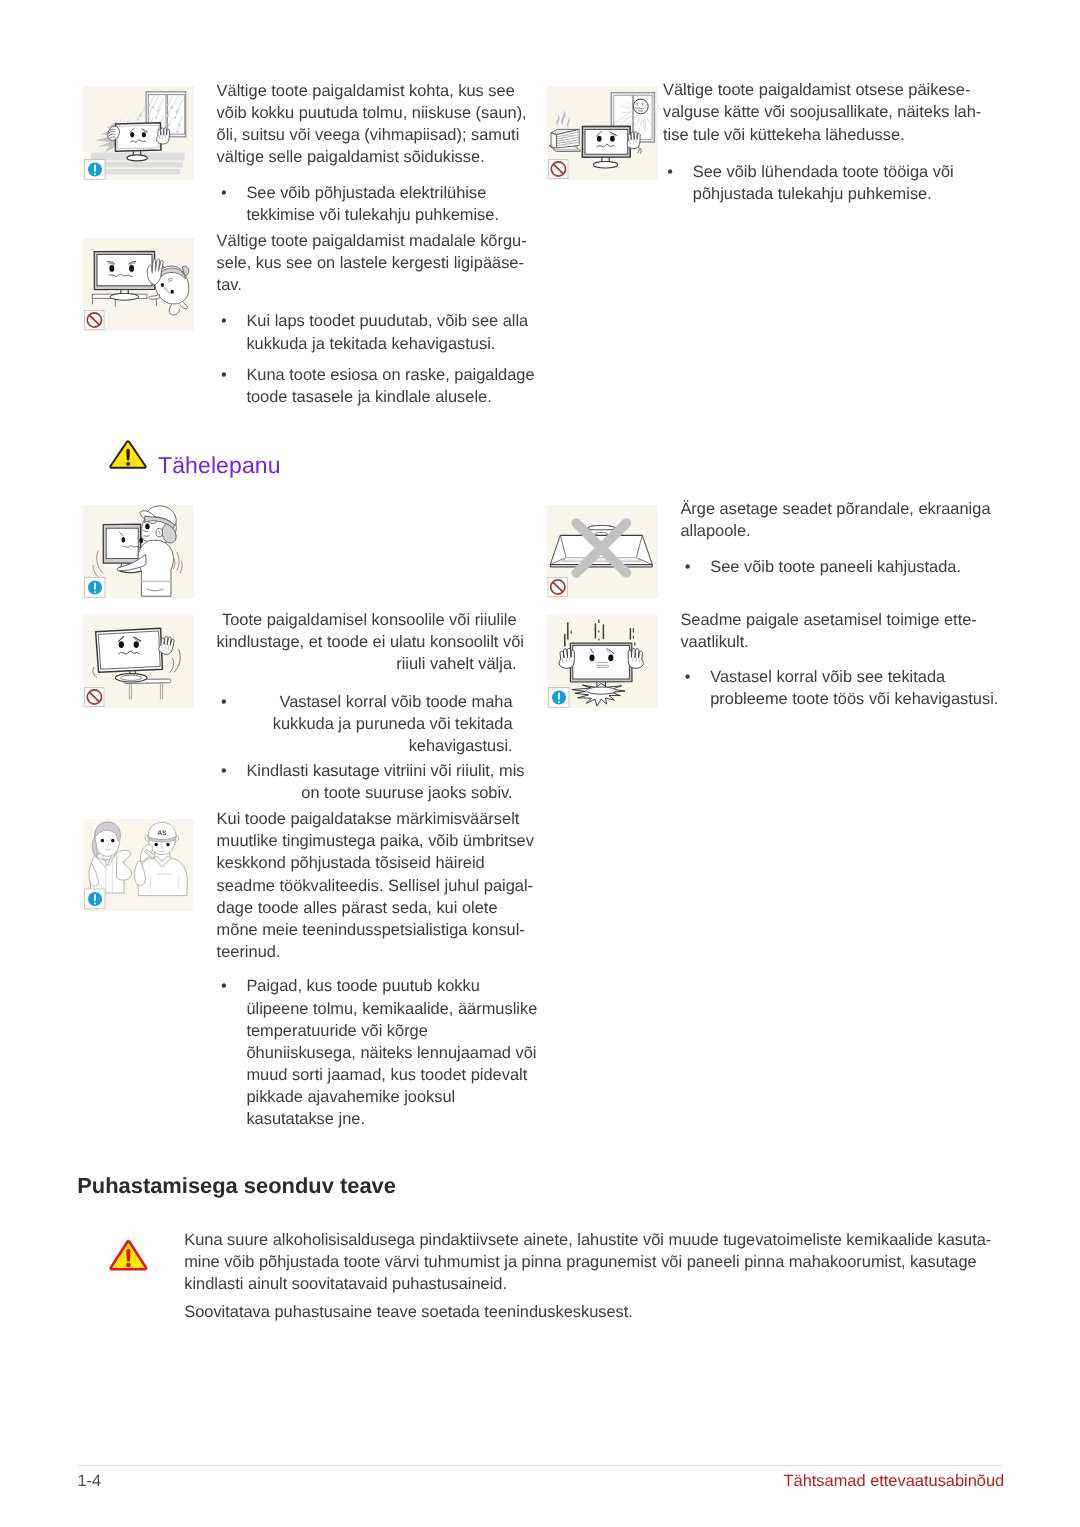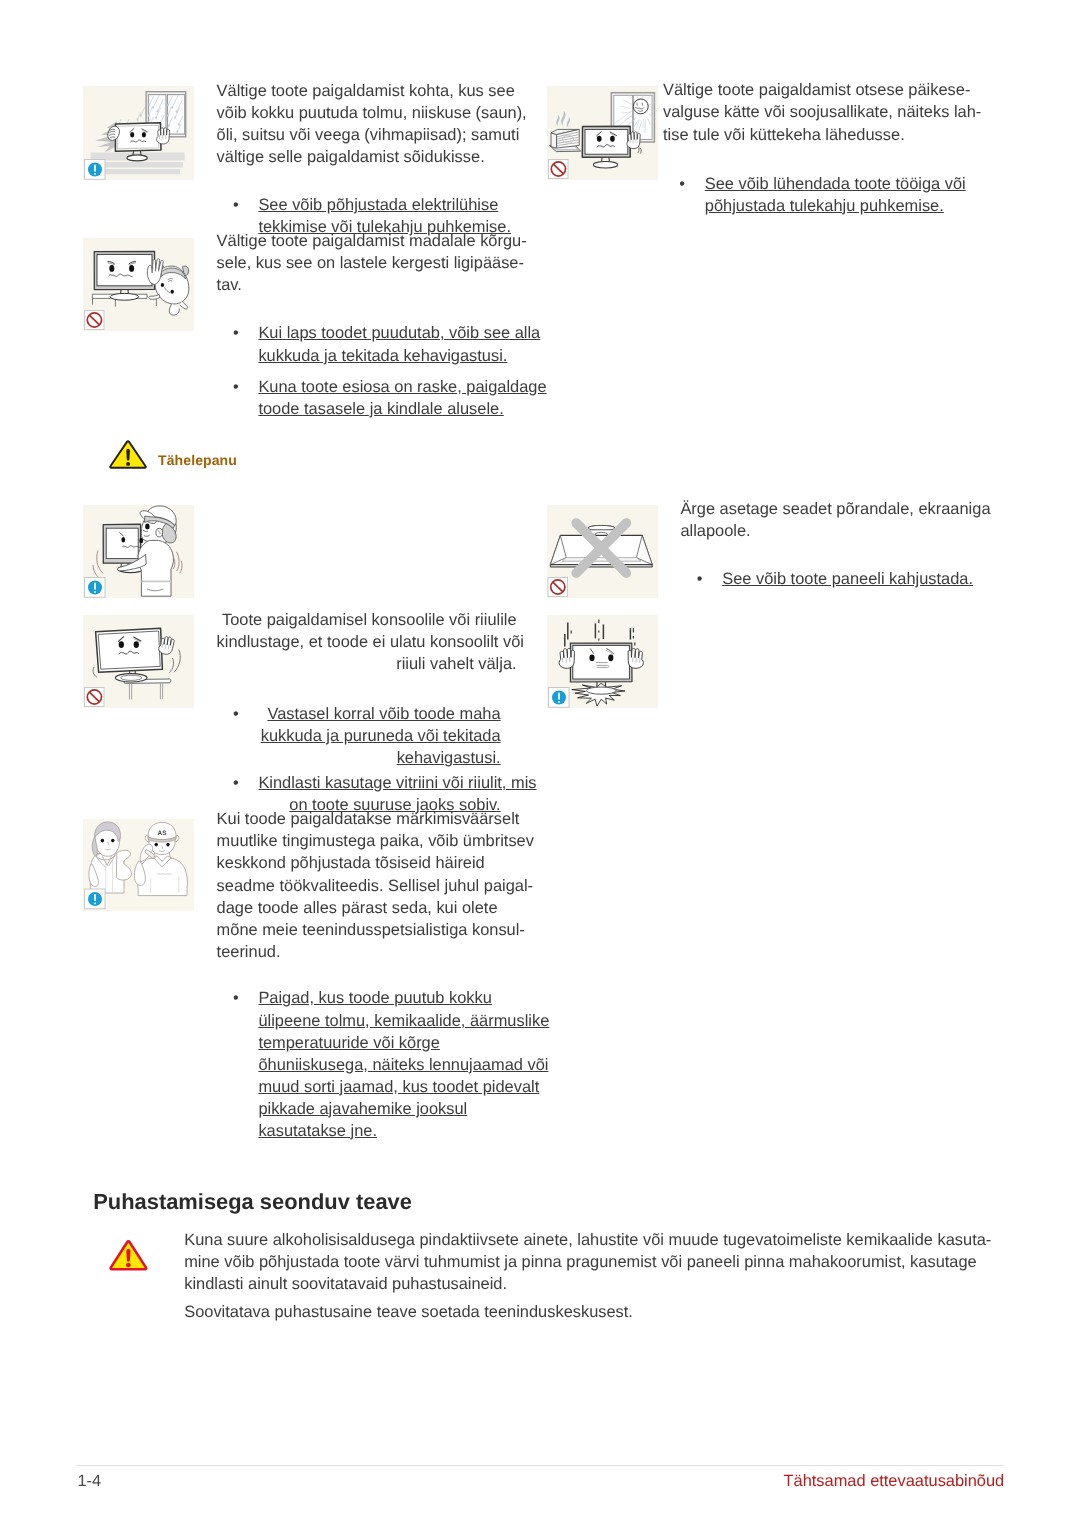"See võib lühendada toote tööiga" .txt ul { margin: 16px -> 4px; text-decoration: underline -> none }
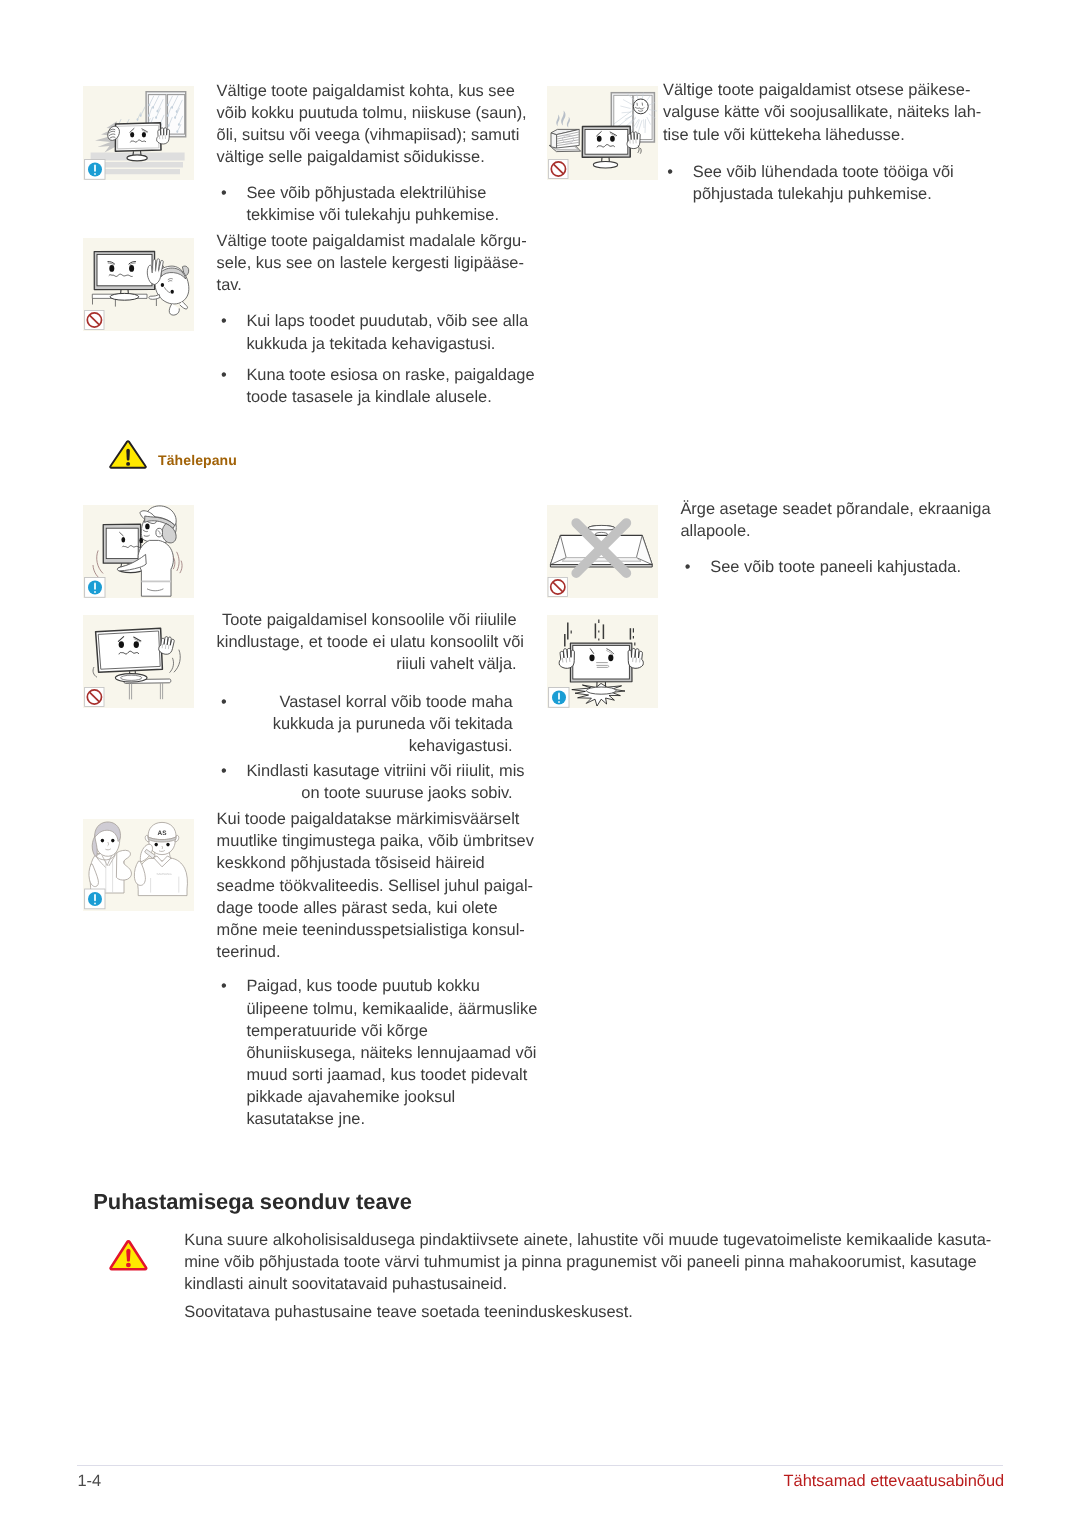"Tähelepanu" .caution-row .lbl { color: #a16207 -> #6d28d9; font-size: 14px -> 23px; font-weight: bold -> normal }
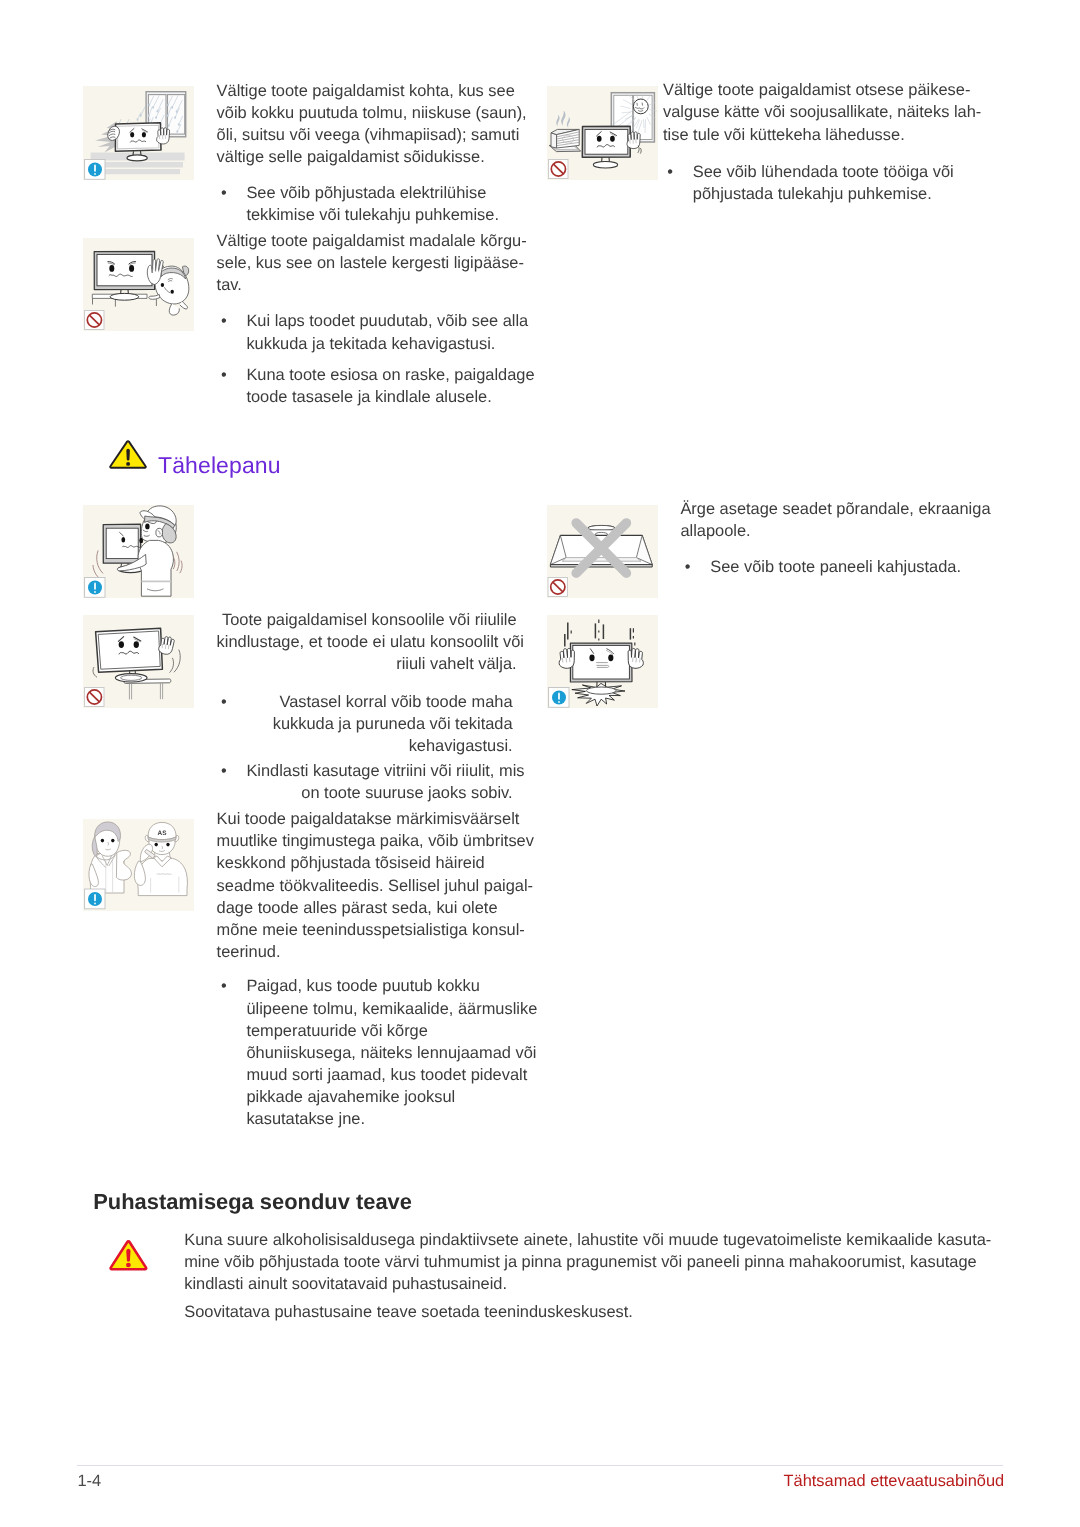"Seadme paigale asetamisel toimige ette-" div.txt { html: none -> <div> <p>Seadme paigale asetamisel toimige ette-<br>vaatlikult.</p> <div></div> <ul> <li>Vastasel korral võib see tekitada<br>probleeme toote töös või kehavigastusi.</li> </ul> </div> }
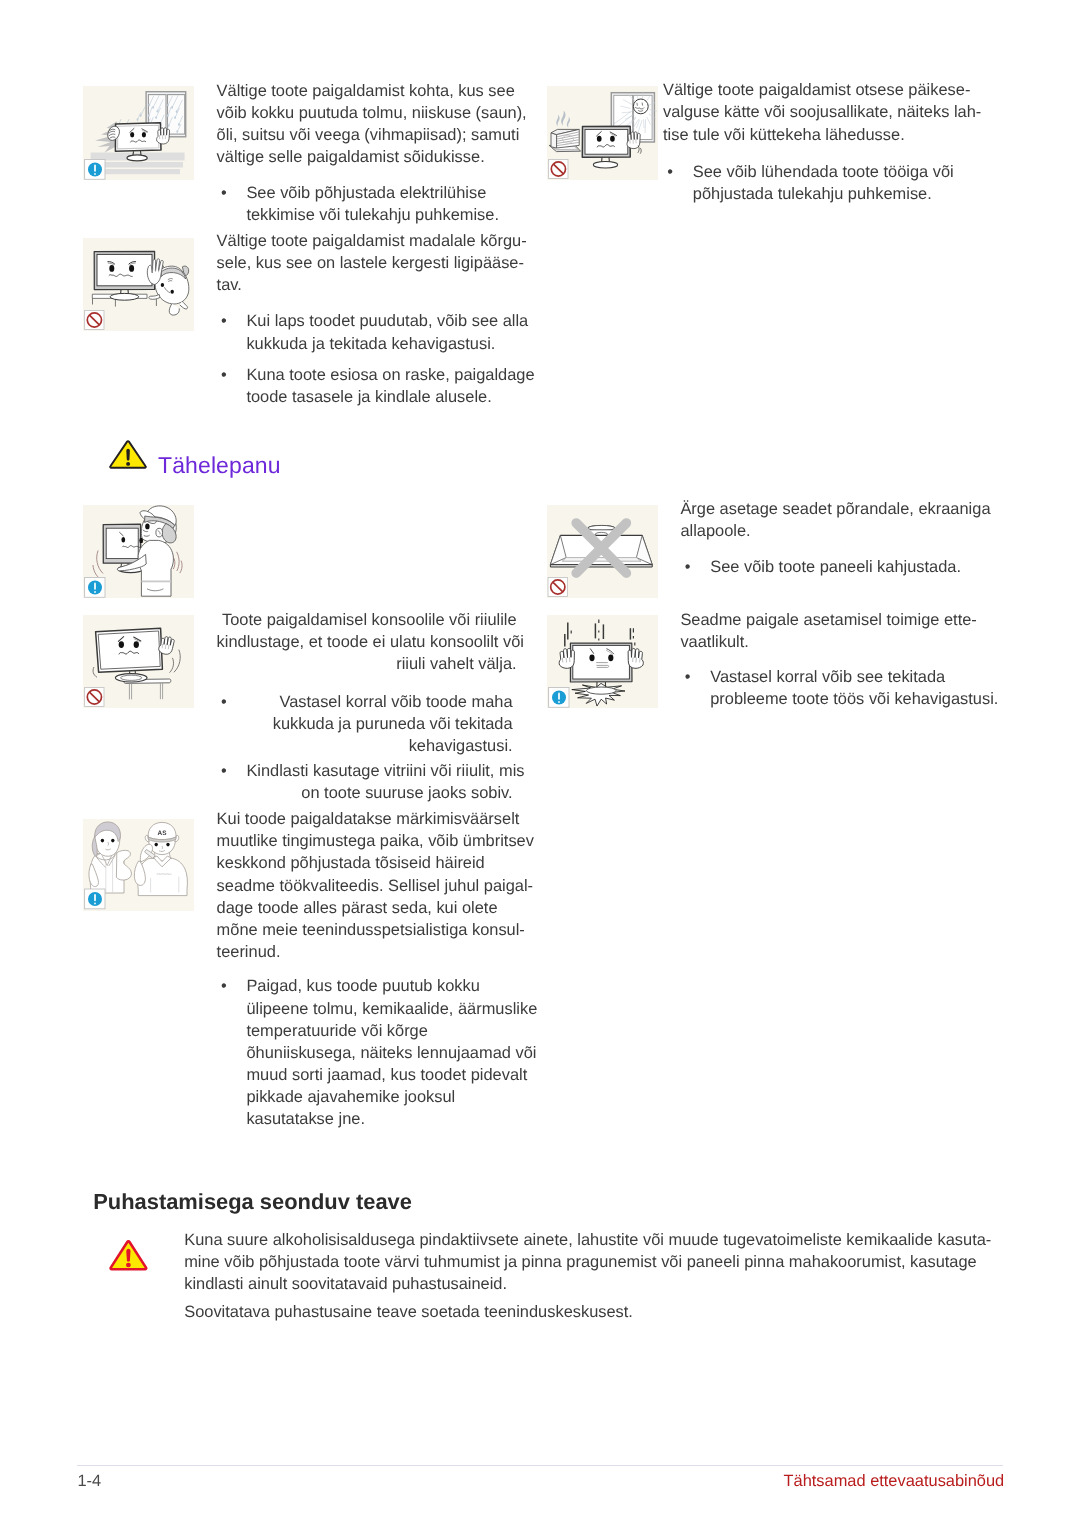"Puhastamisega seonduv teave" h2.sec { margin: 16px -> 0 }
